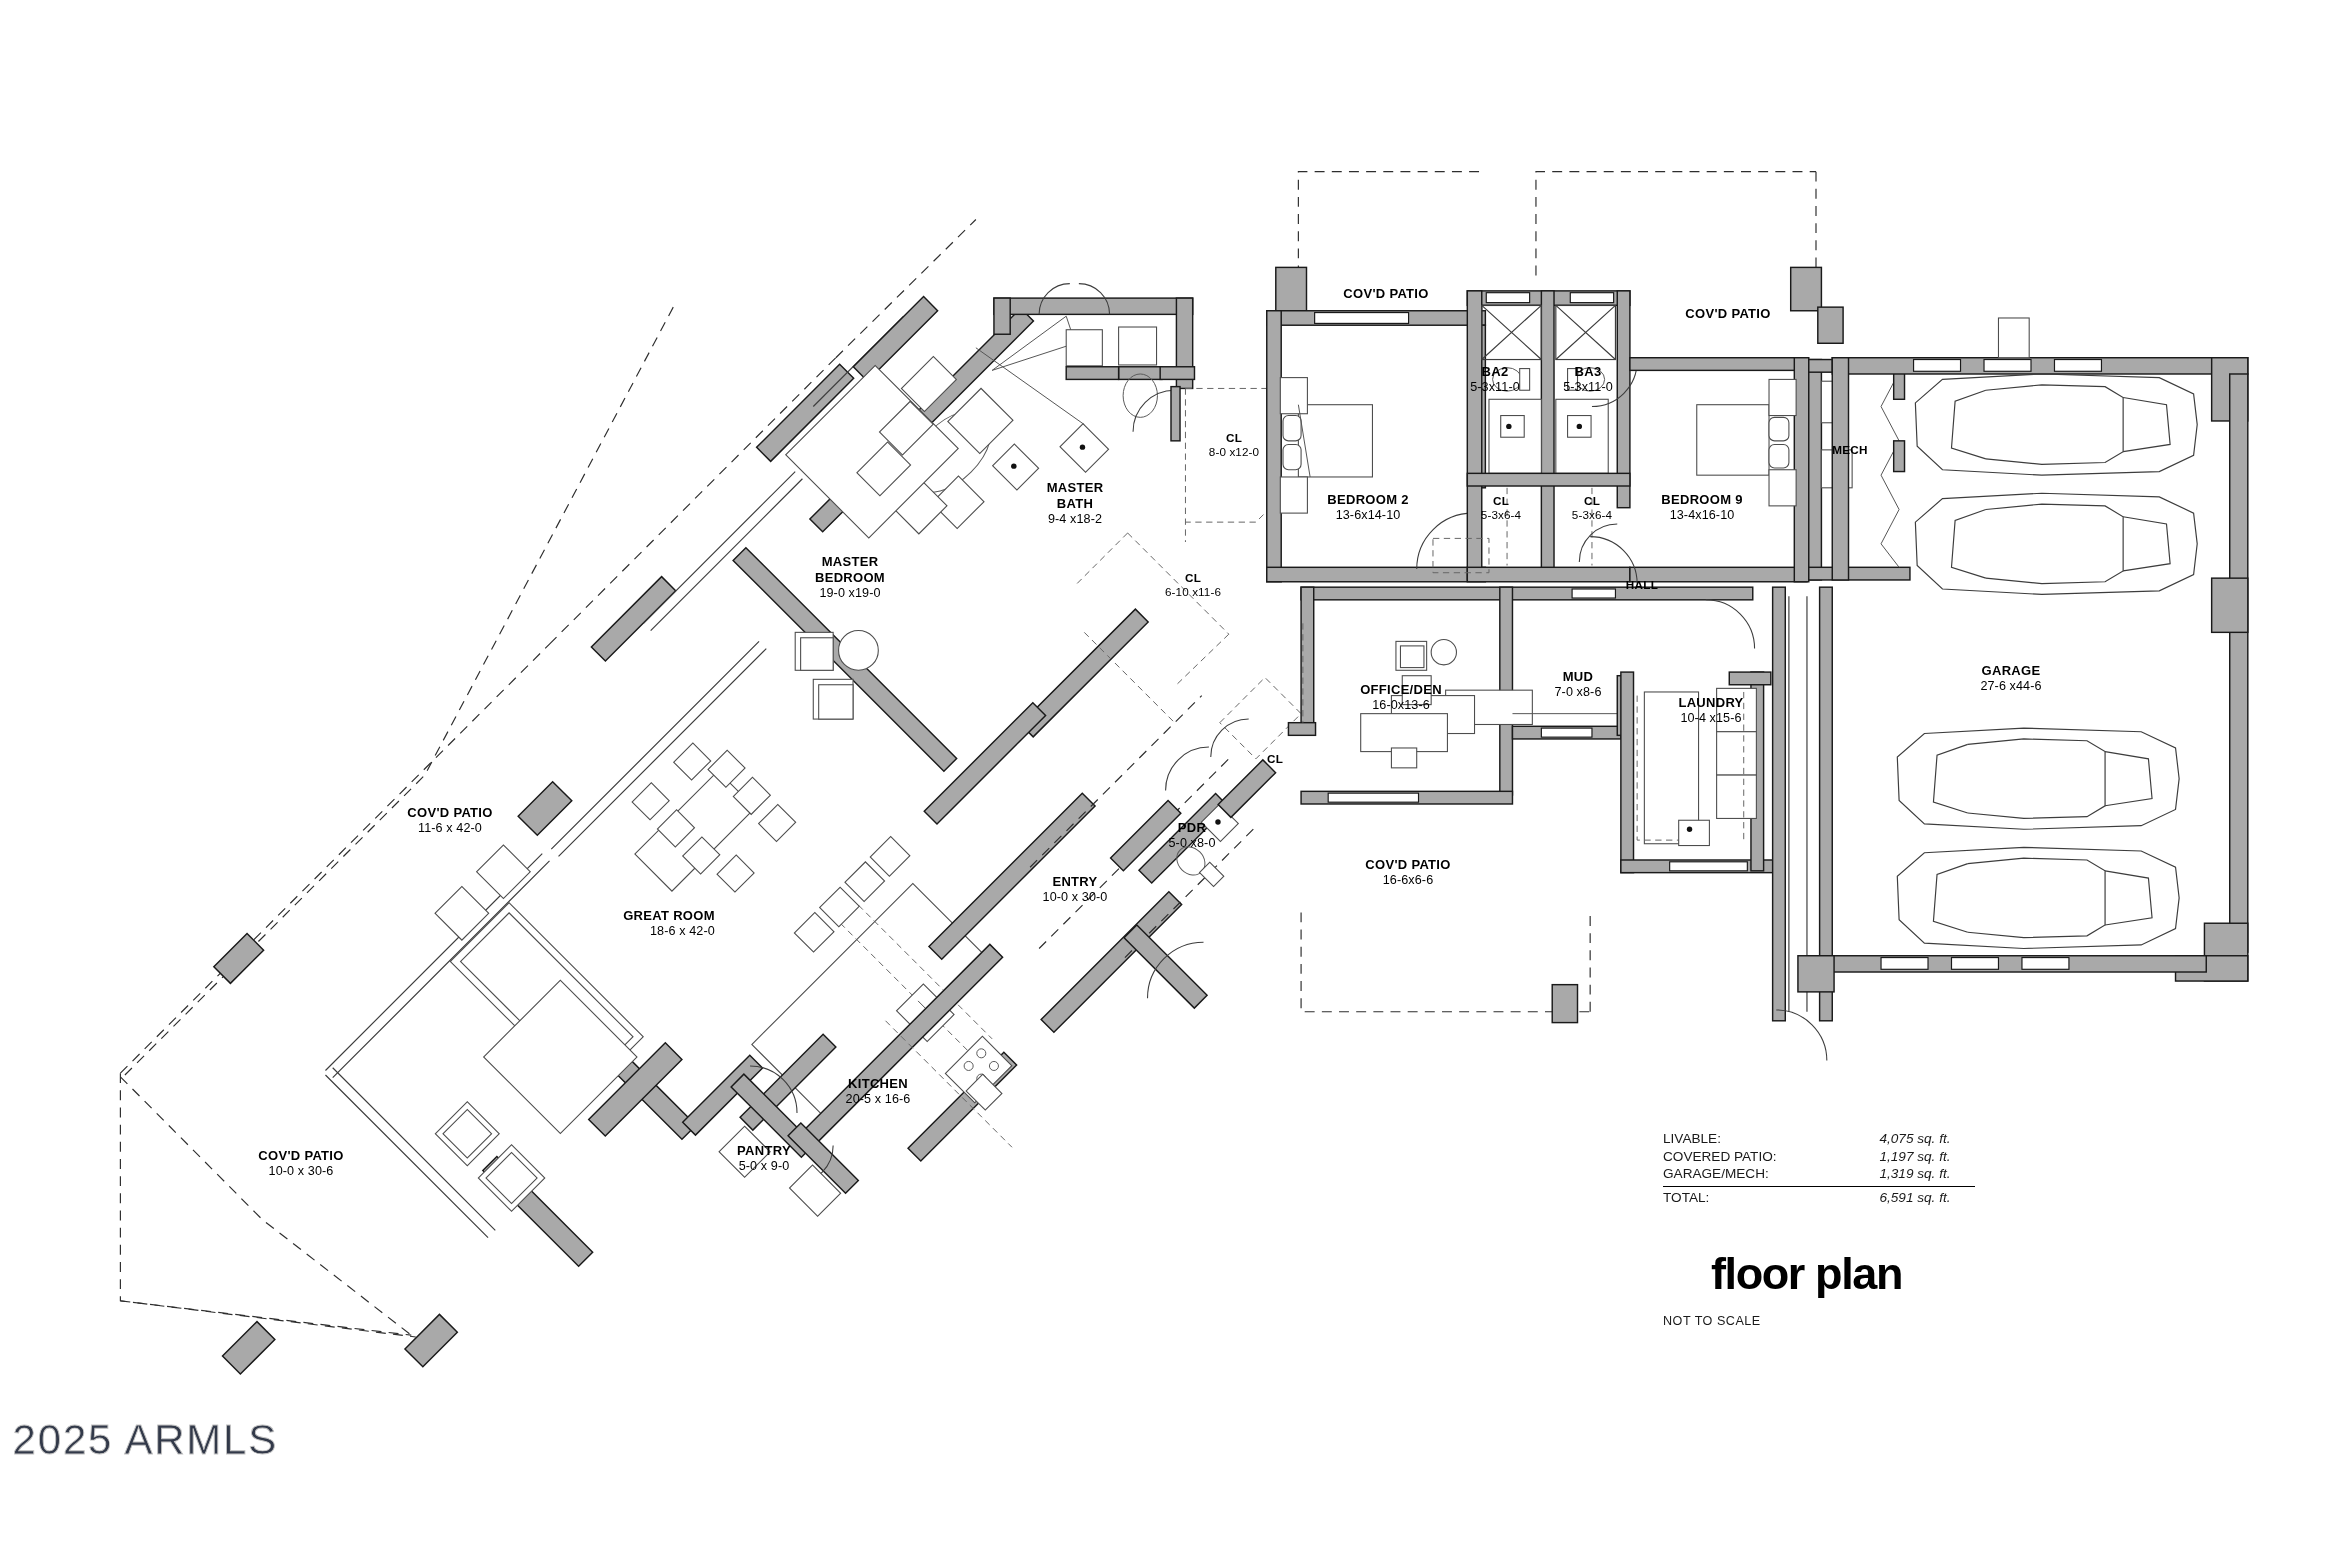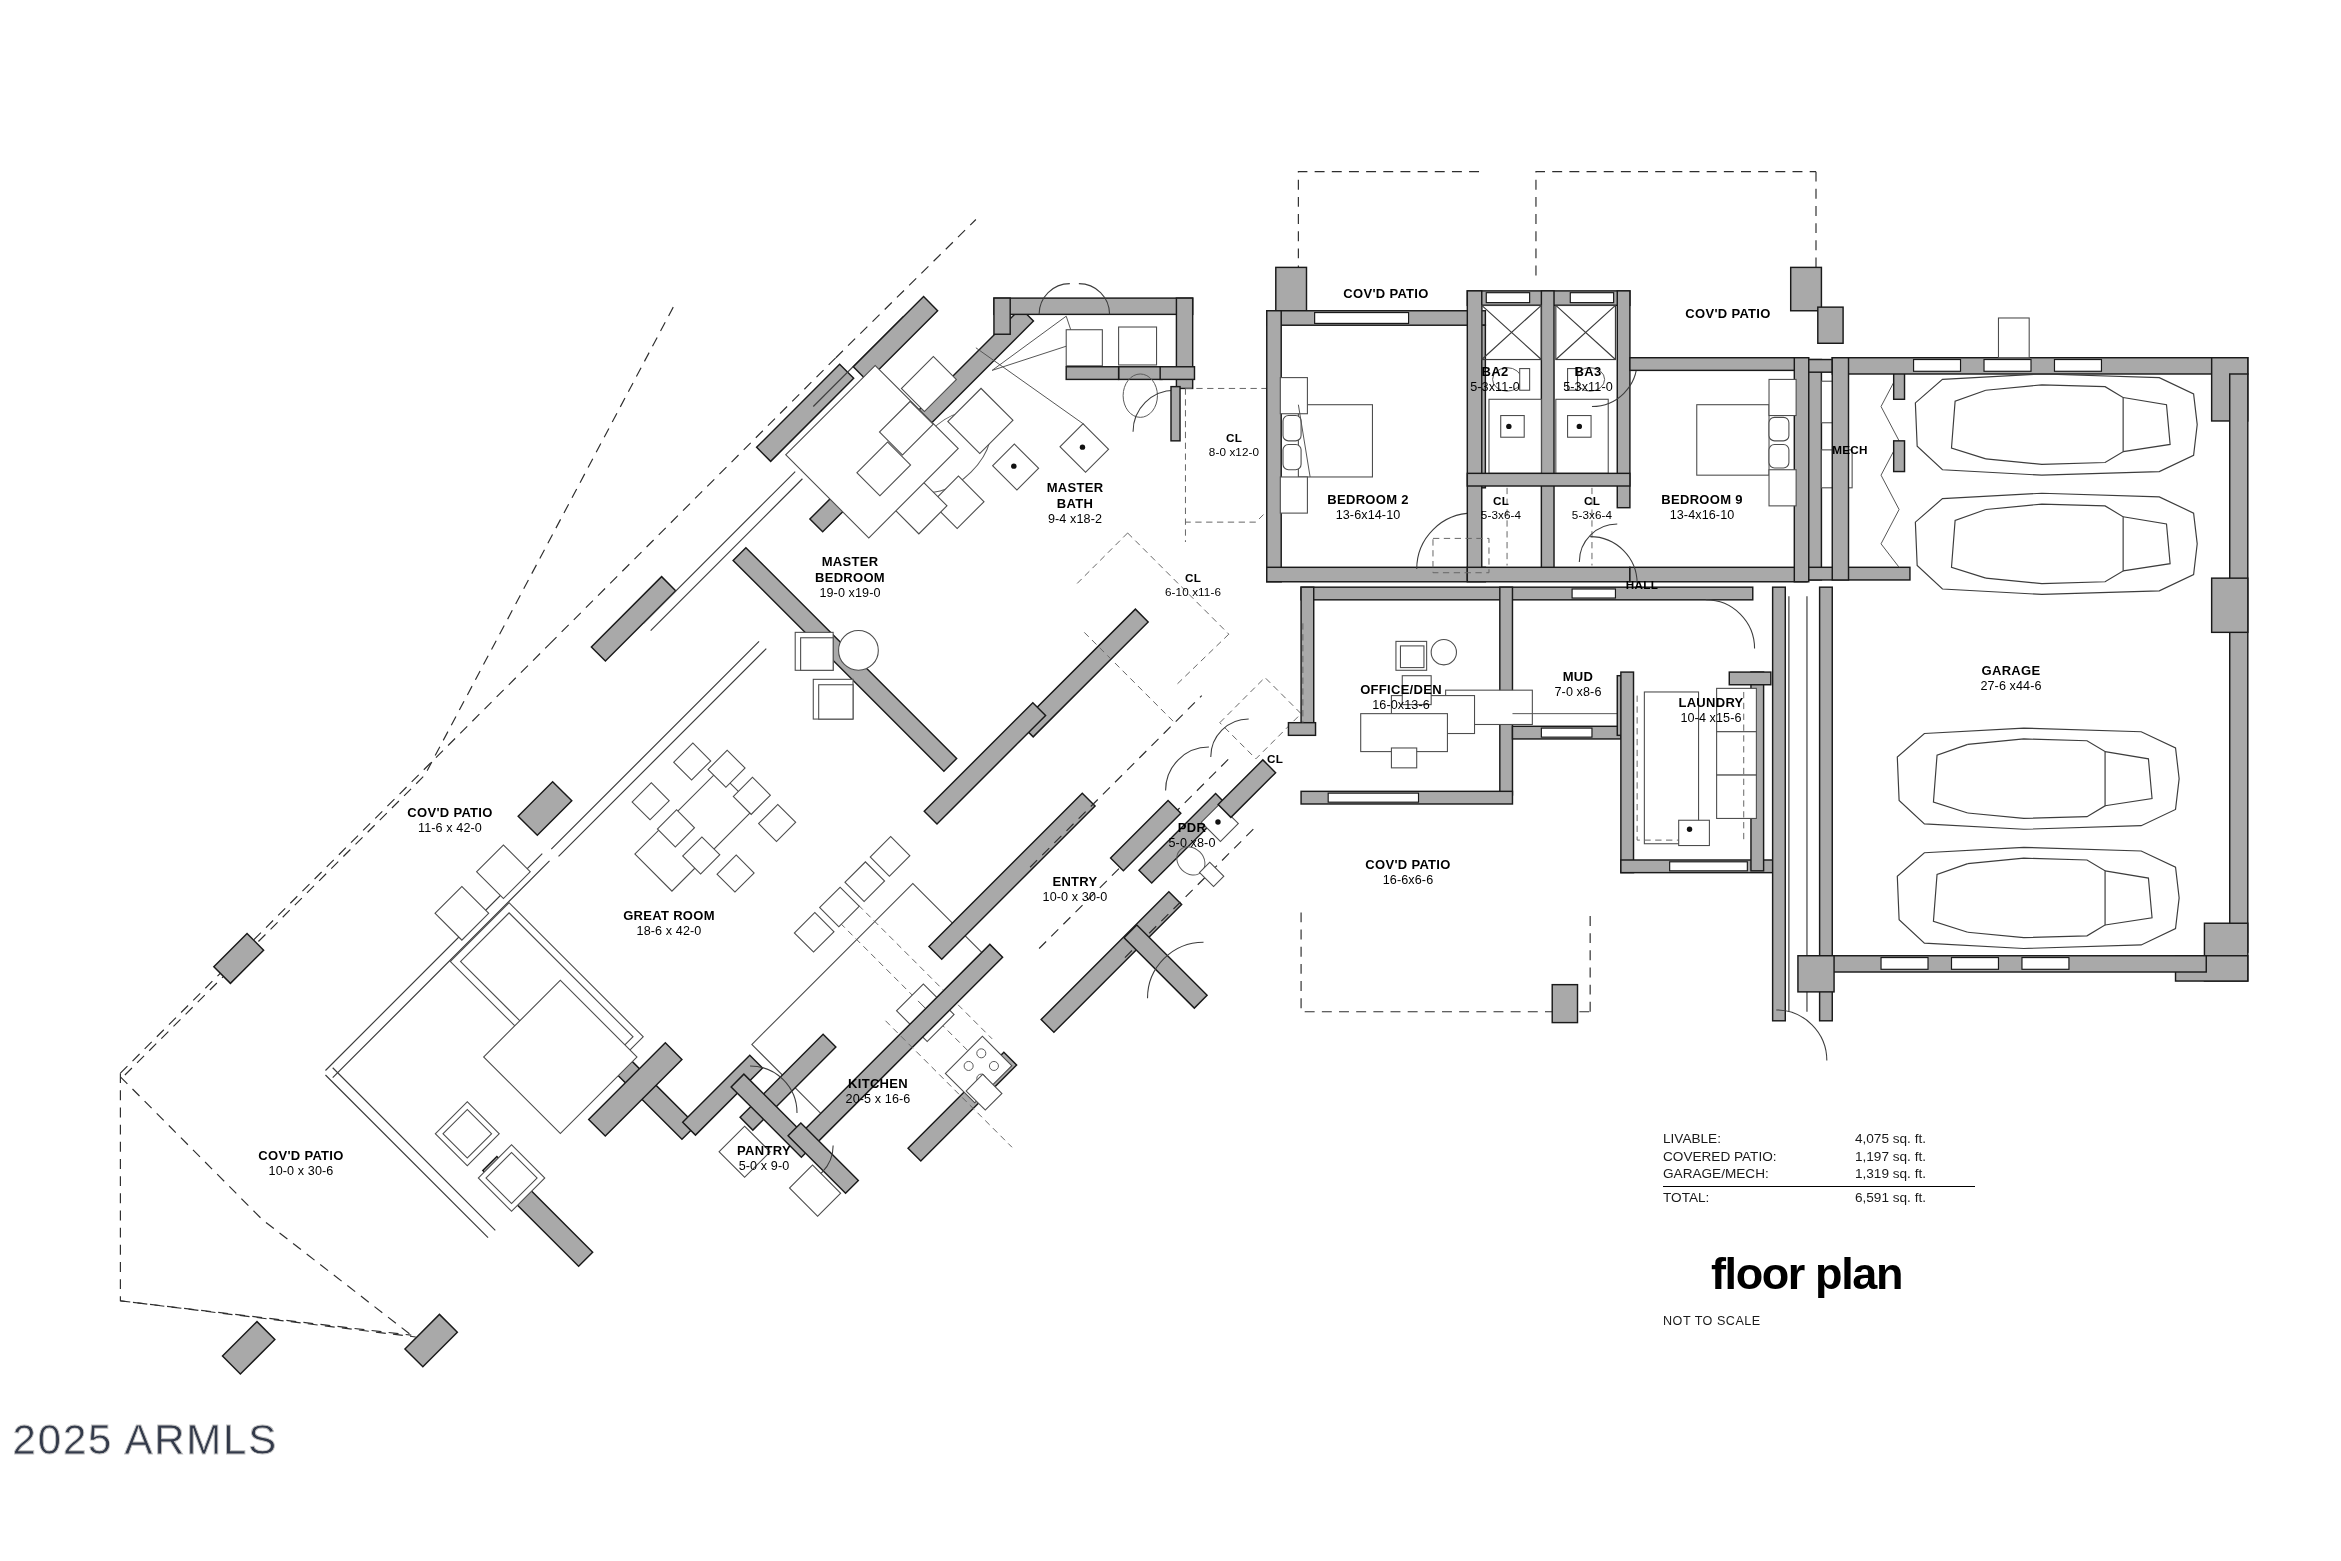"GREAT ROOM" div.room-label { text-align: none -> right }
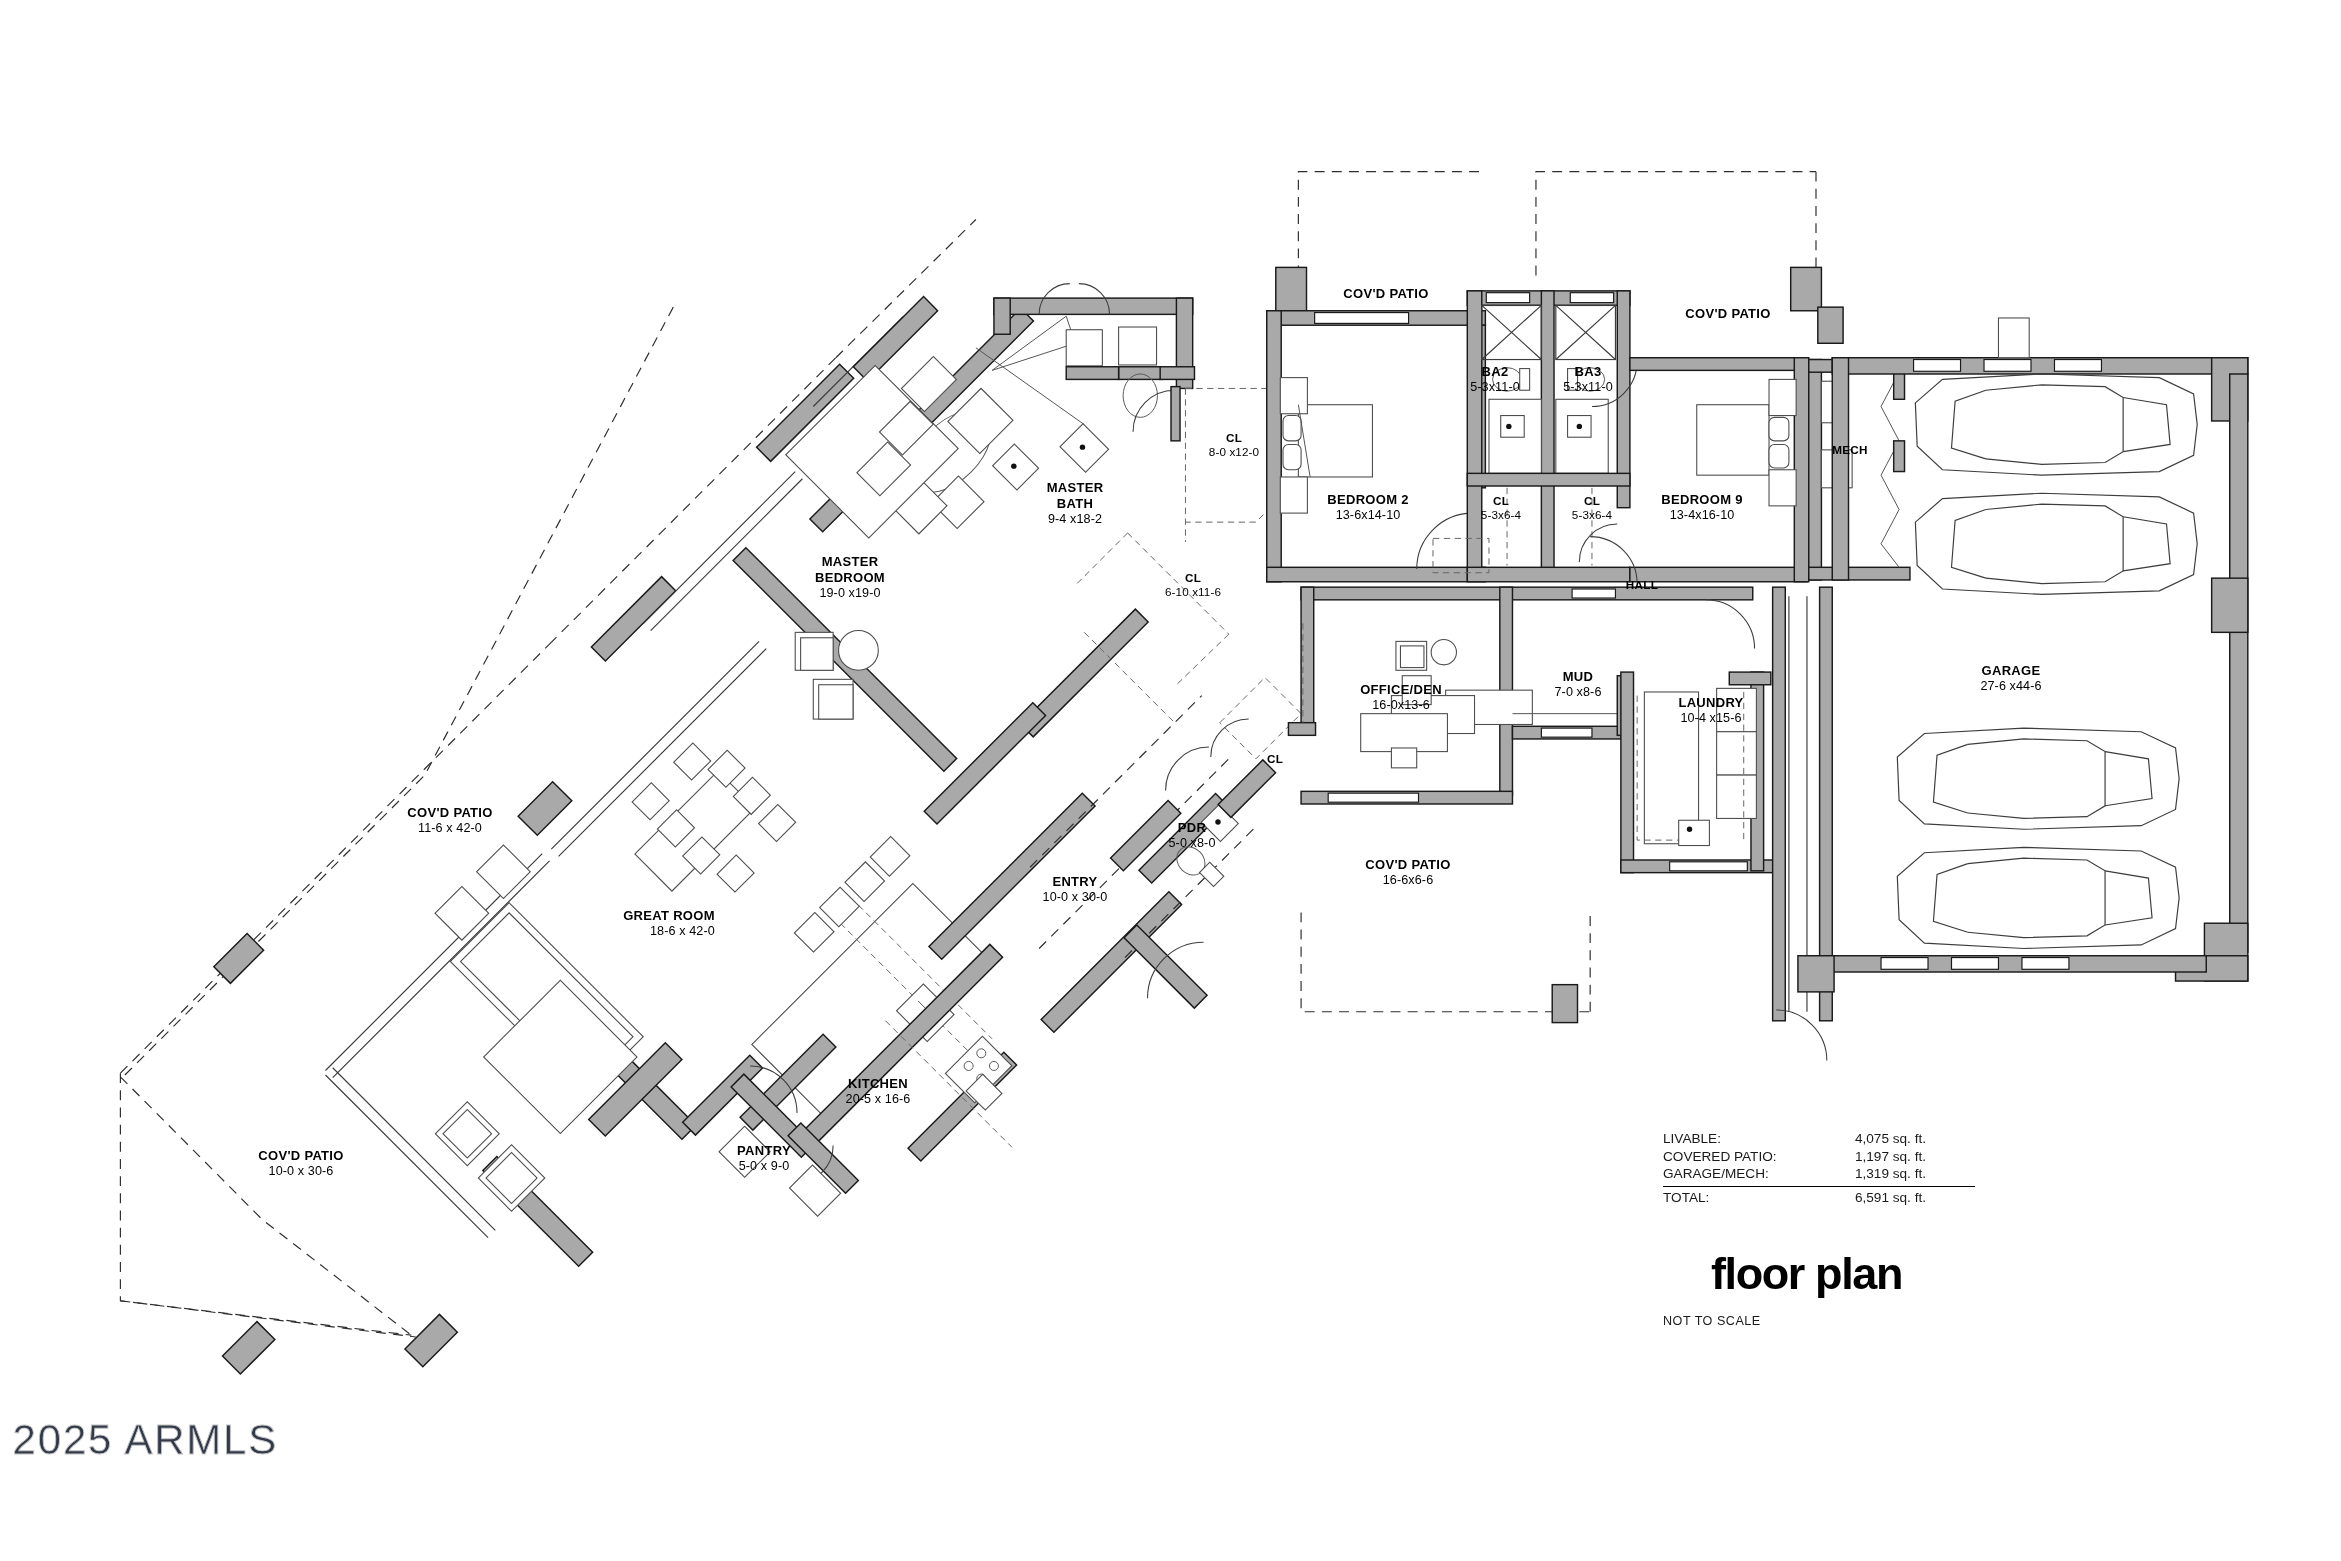"4,075 sq. ft." #legend td.val { font-style: none -> italic; text-align: left -> center }
